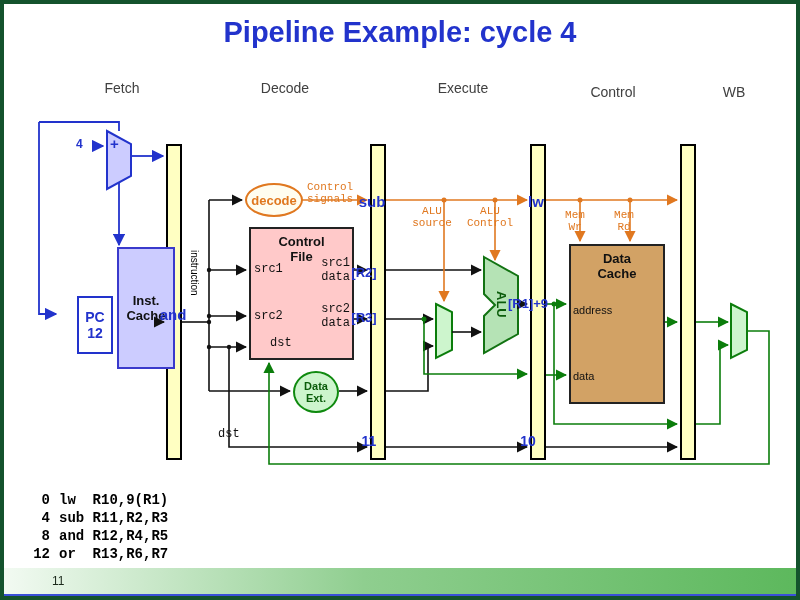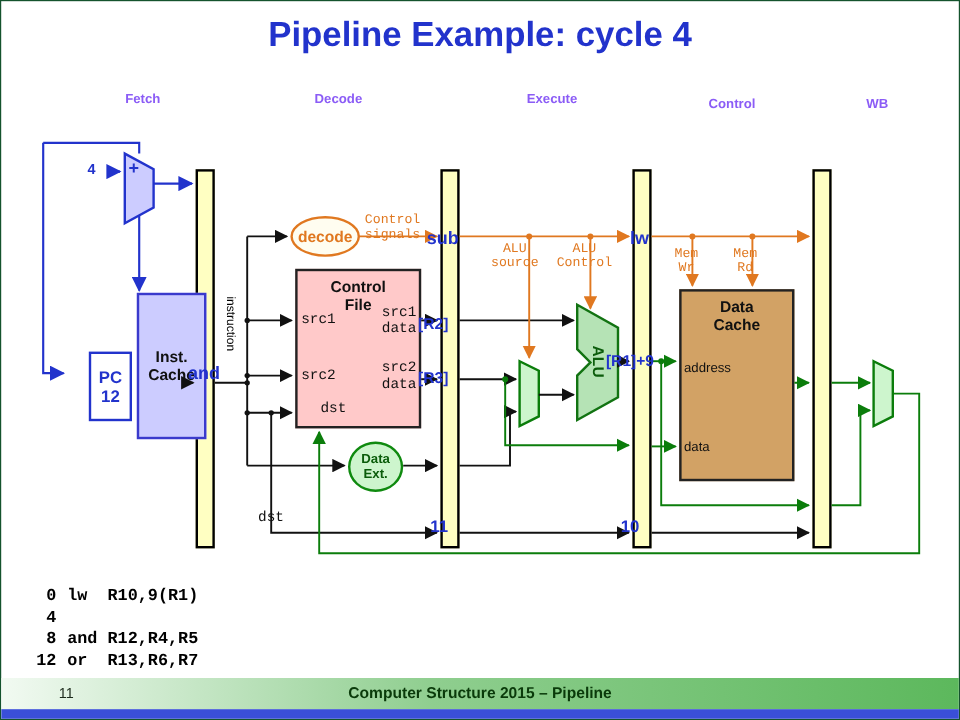"Pipeline Example: cycle 4" .slide { border: 1px solid #14532d -> 4px solid #14532d }
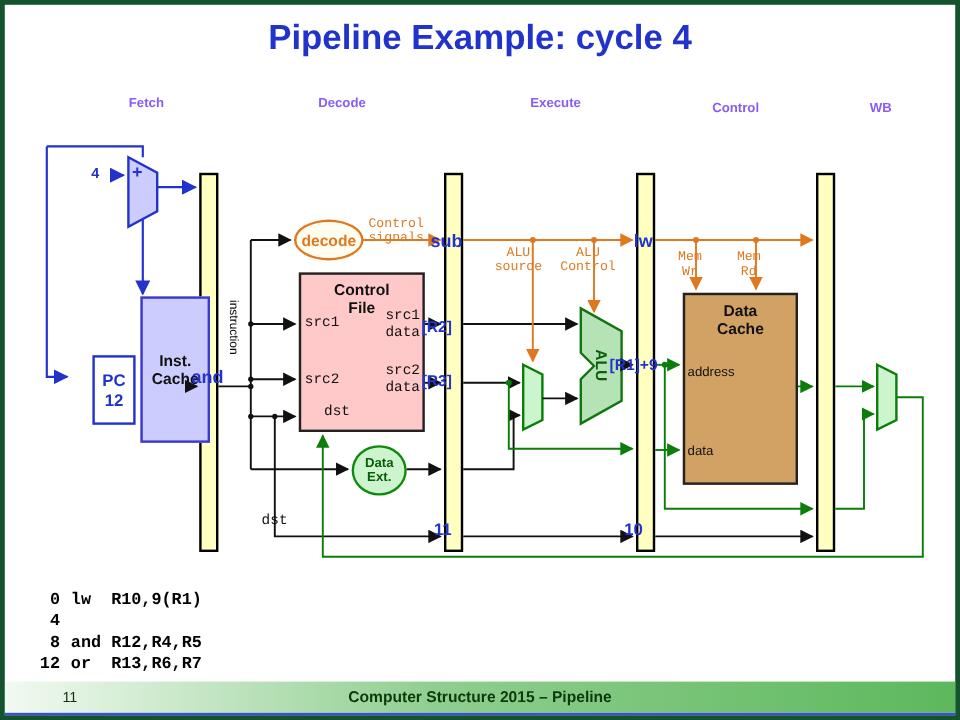"Fetch" .stage { color: #8b5cf6 -> #404040; font-size: 11px -> 14px; font-weight: bold -> normal }
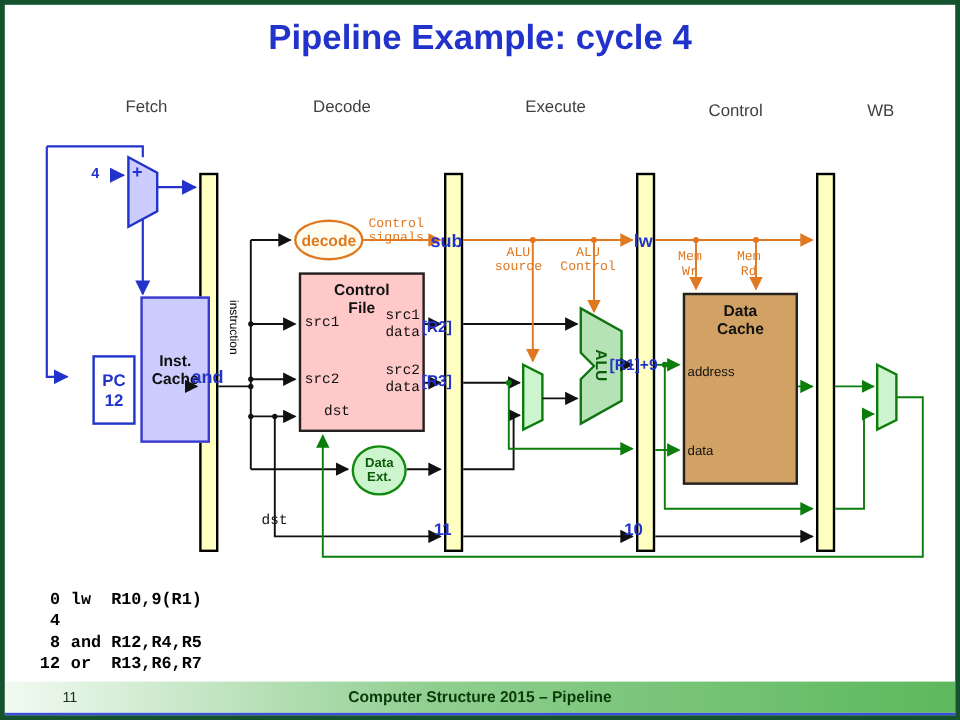"sub R11,R2,R3" span.code-instr { html: none -> <span>sub R11,R2,R3</span> }
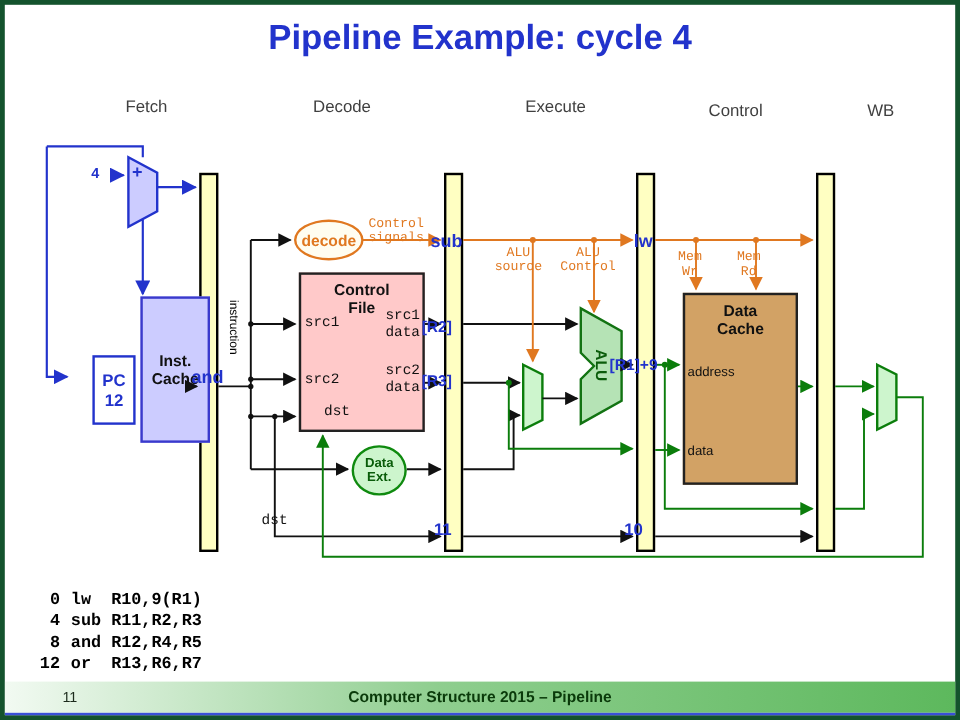"Computer Structure 2015 – Pipeline" div.footer-text { html: <div>Computer Structure 2015 – Pipeline</div> -> none }
